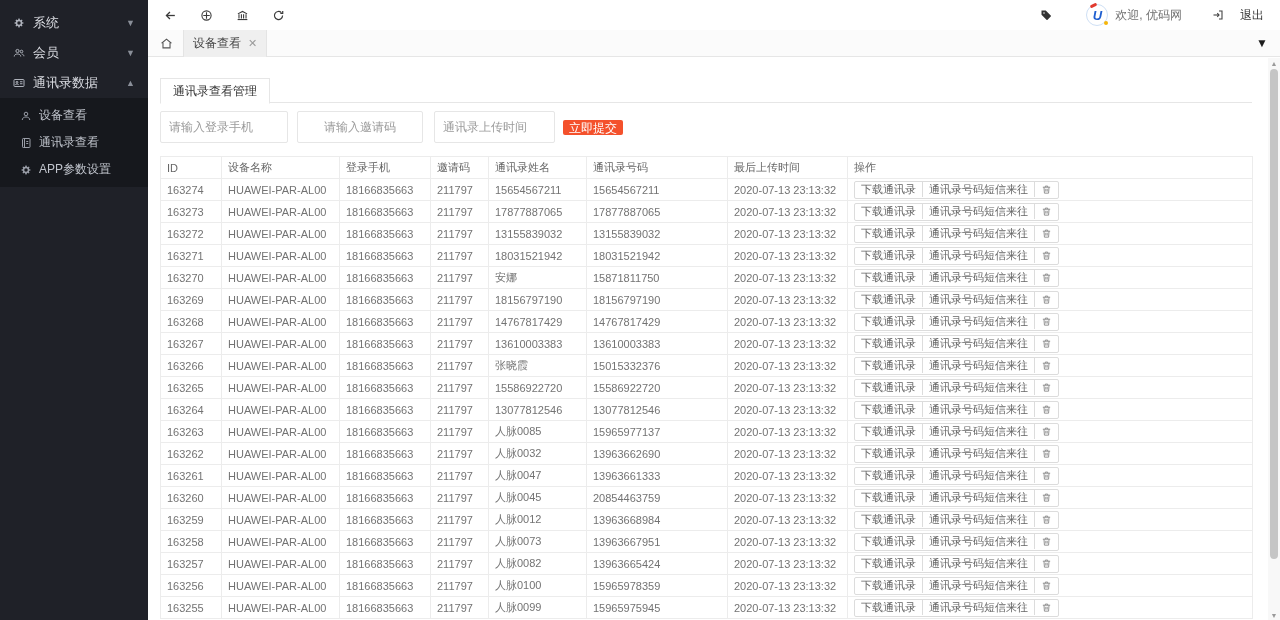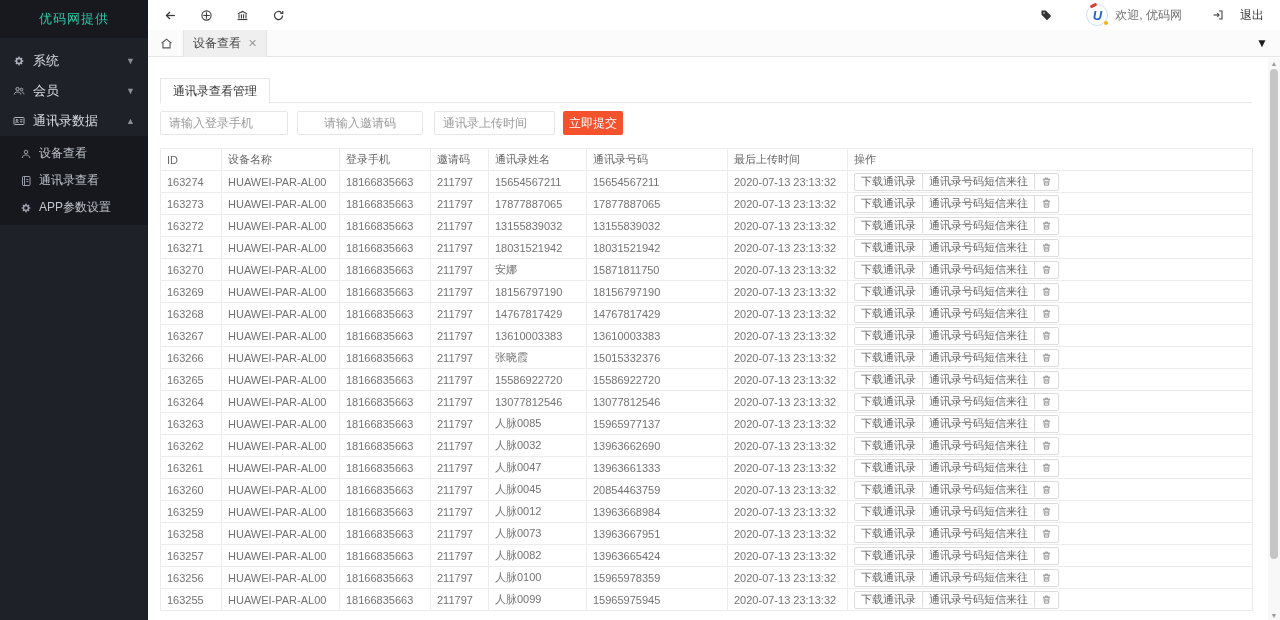"优码网提供" div.brand { html: <div>优码网提供</div> -> none }
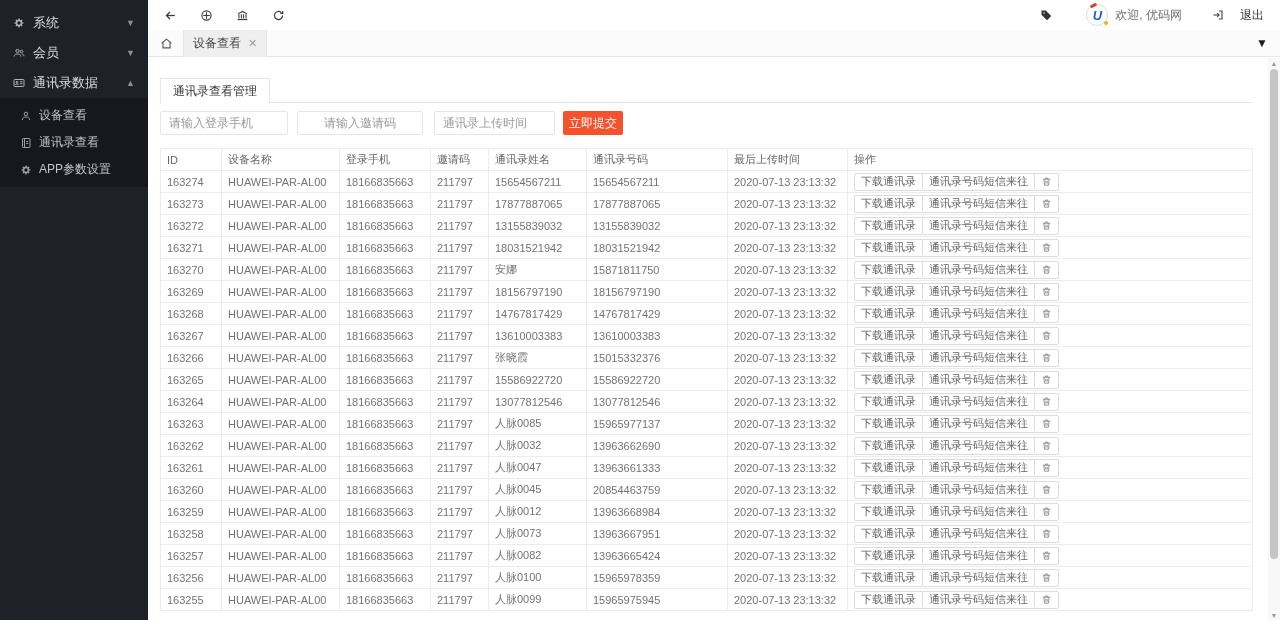"请输入登录手机" .filters input { height: 24px -> 32px }
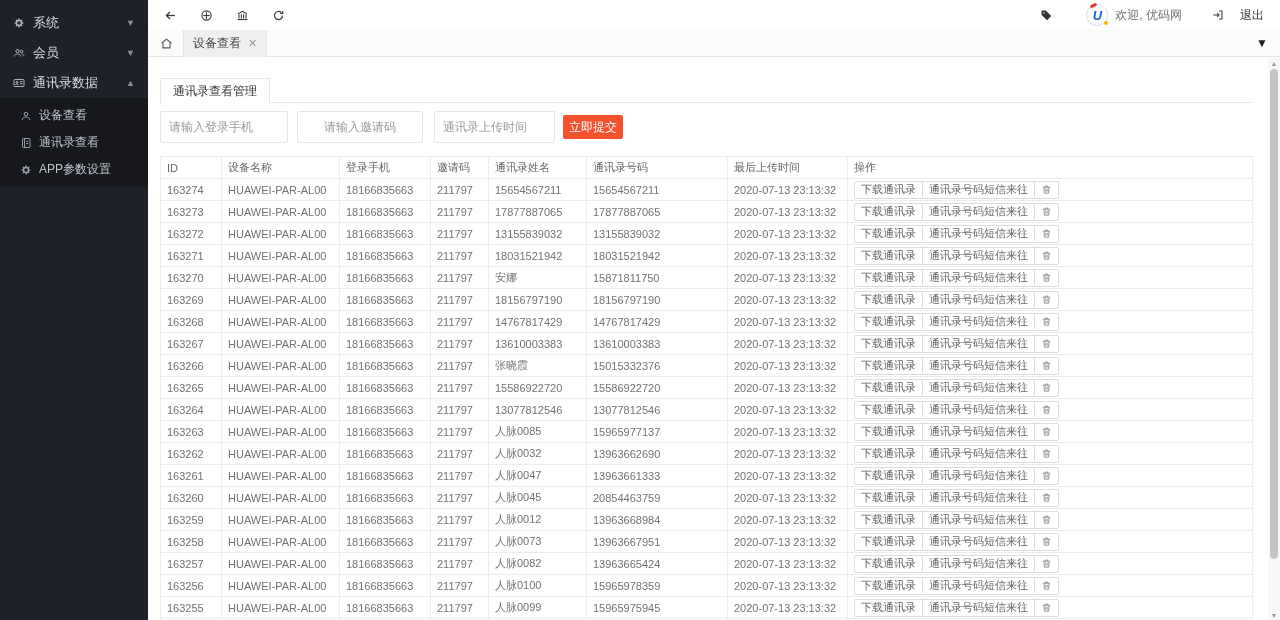"立即提交" .submit-btn { height: 24px -> 15px }
